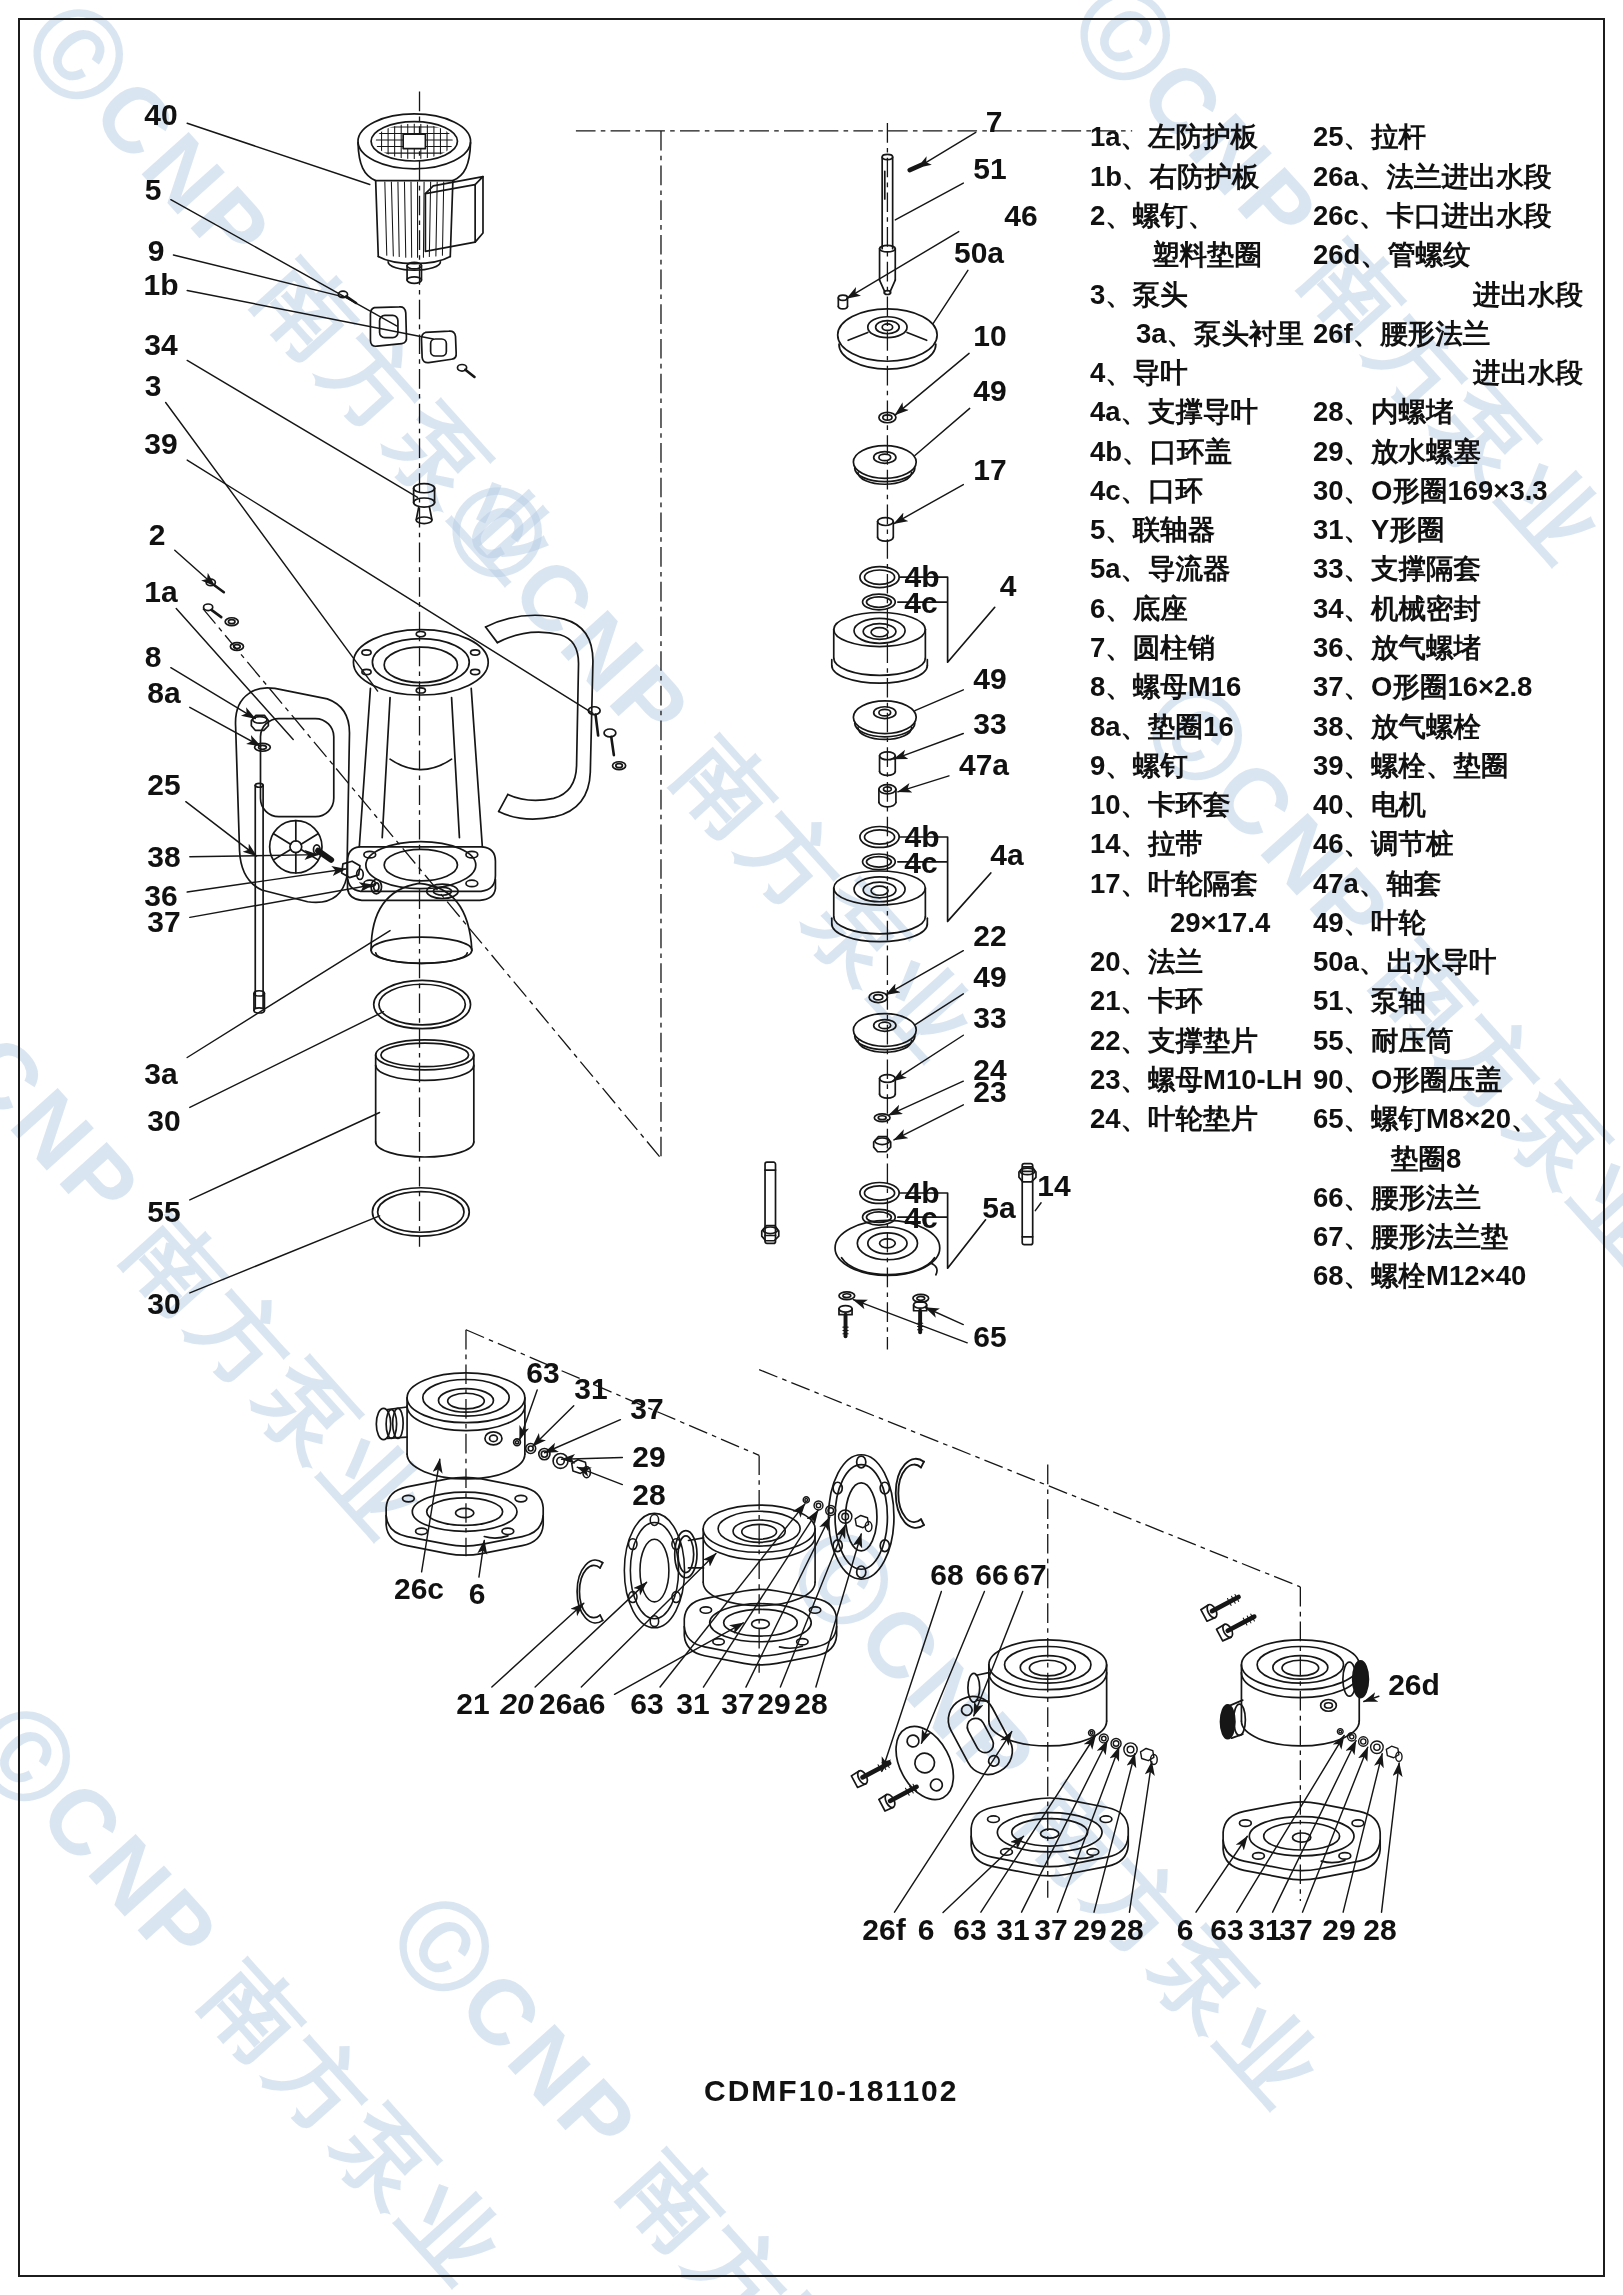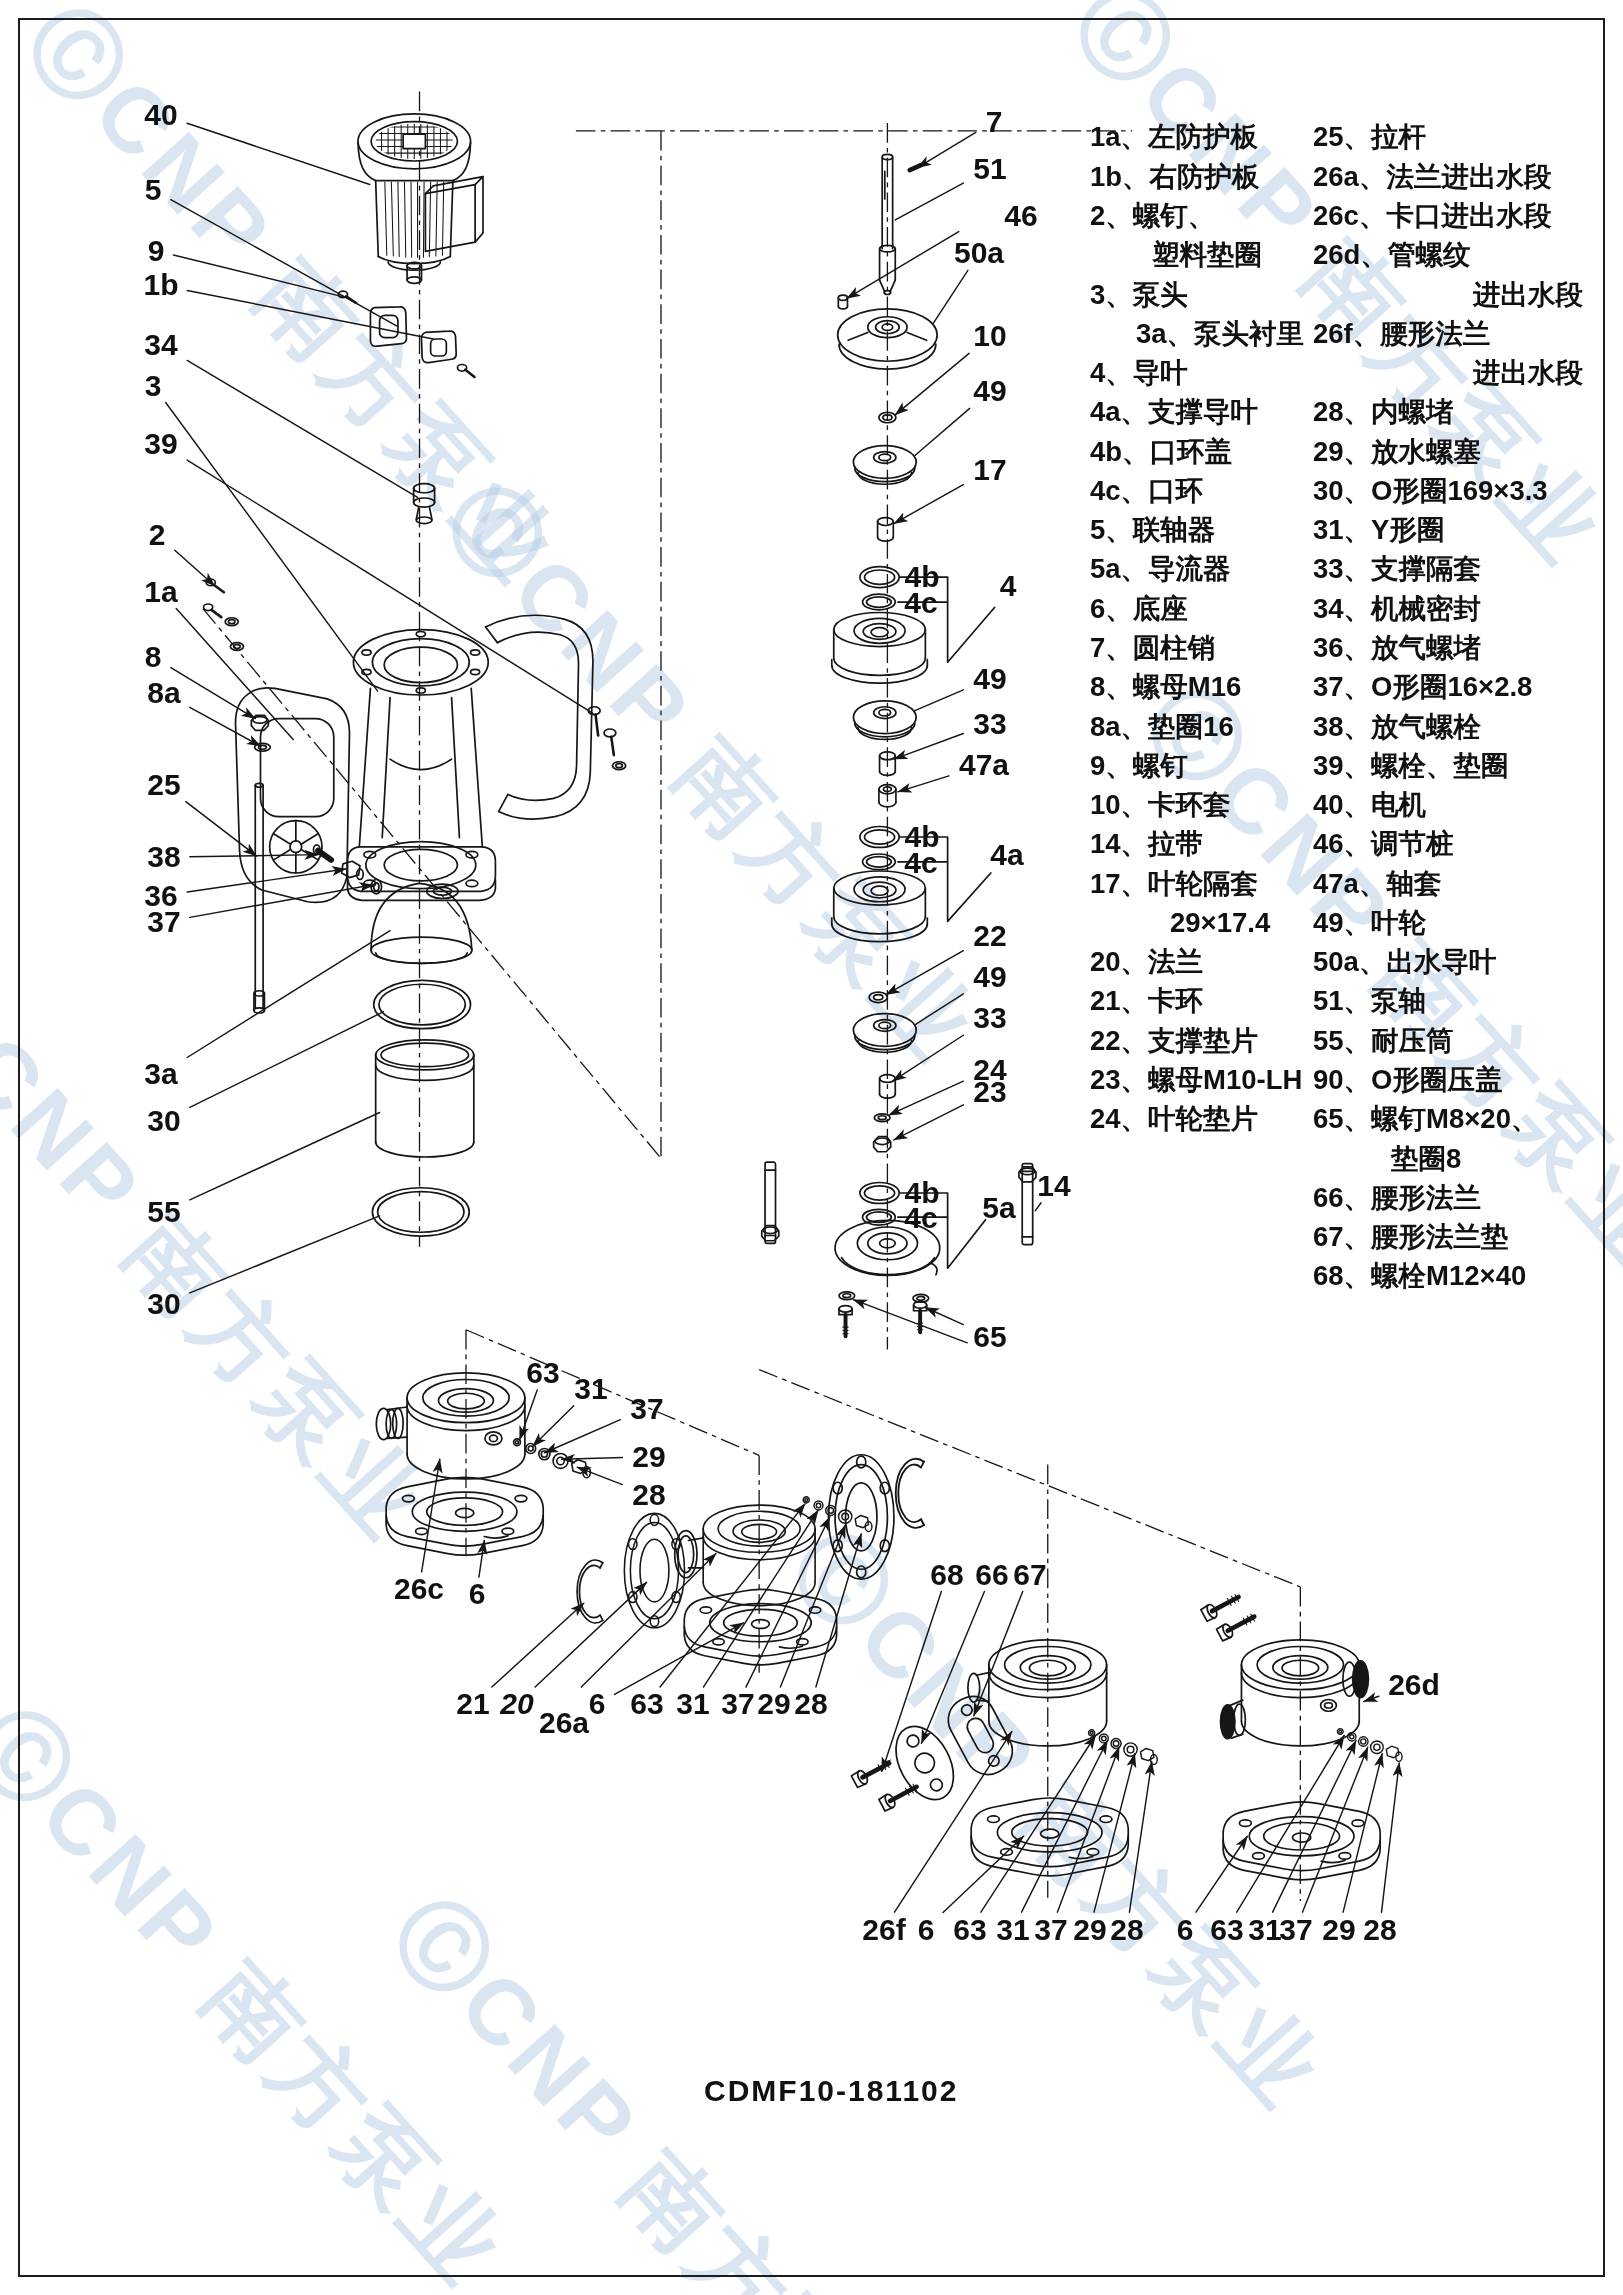"26a" div.co { margin-top: 19px -> none }
